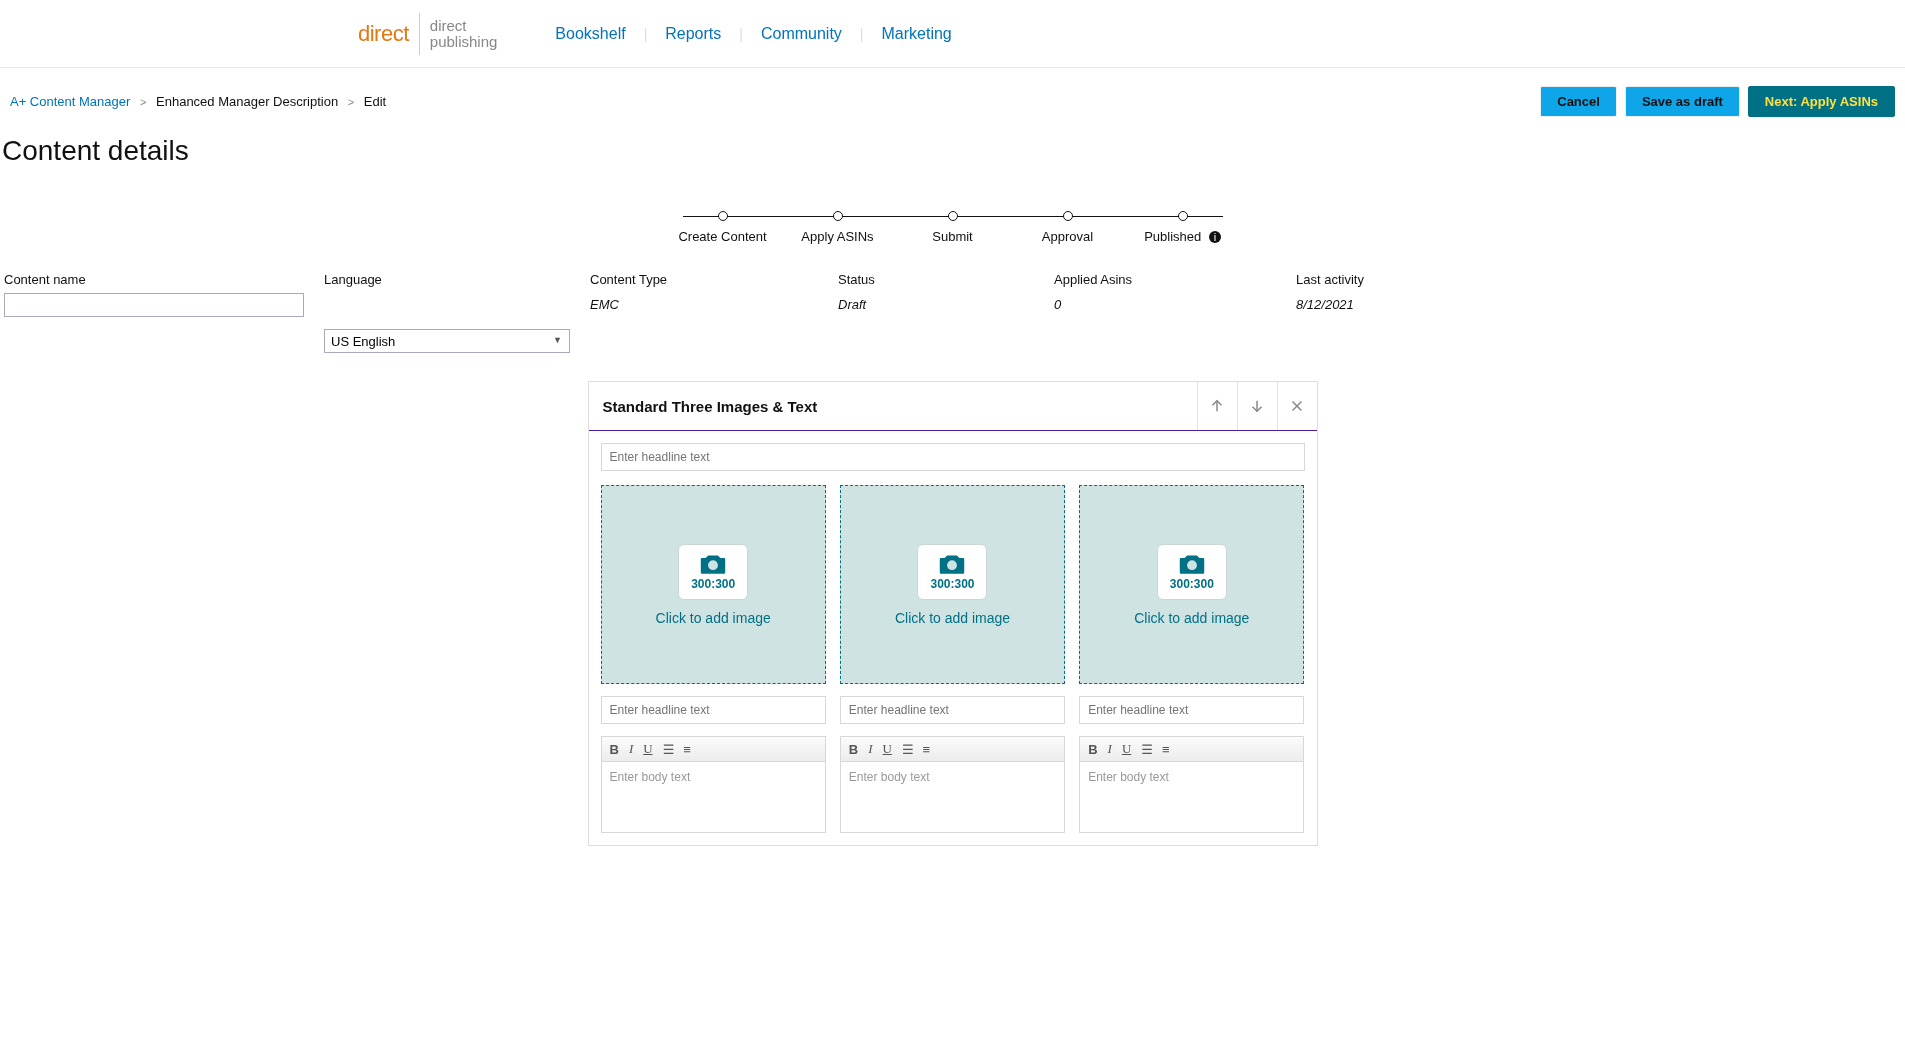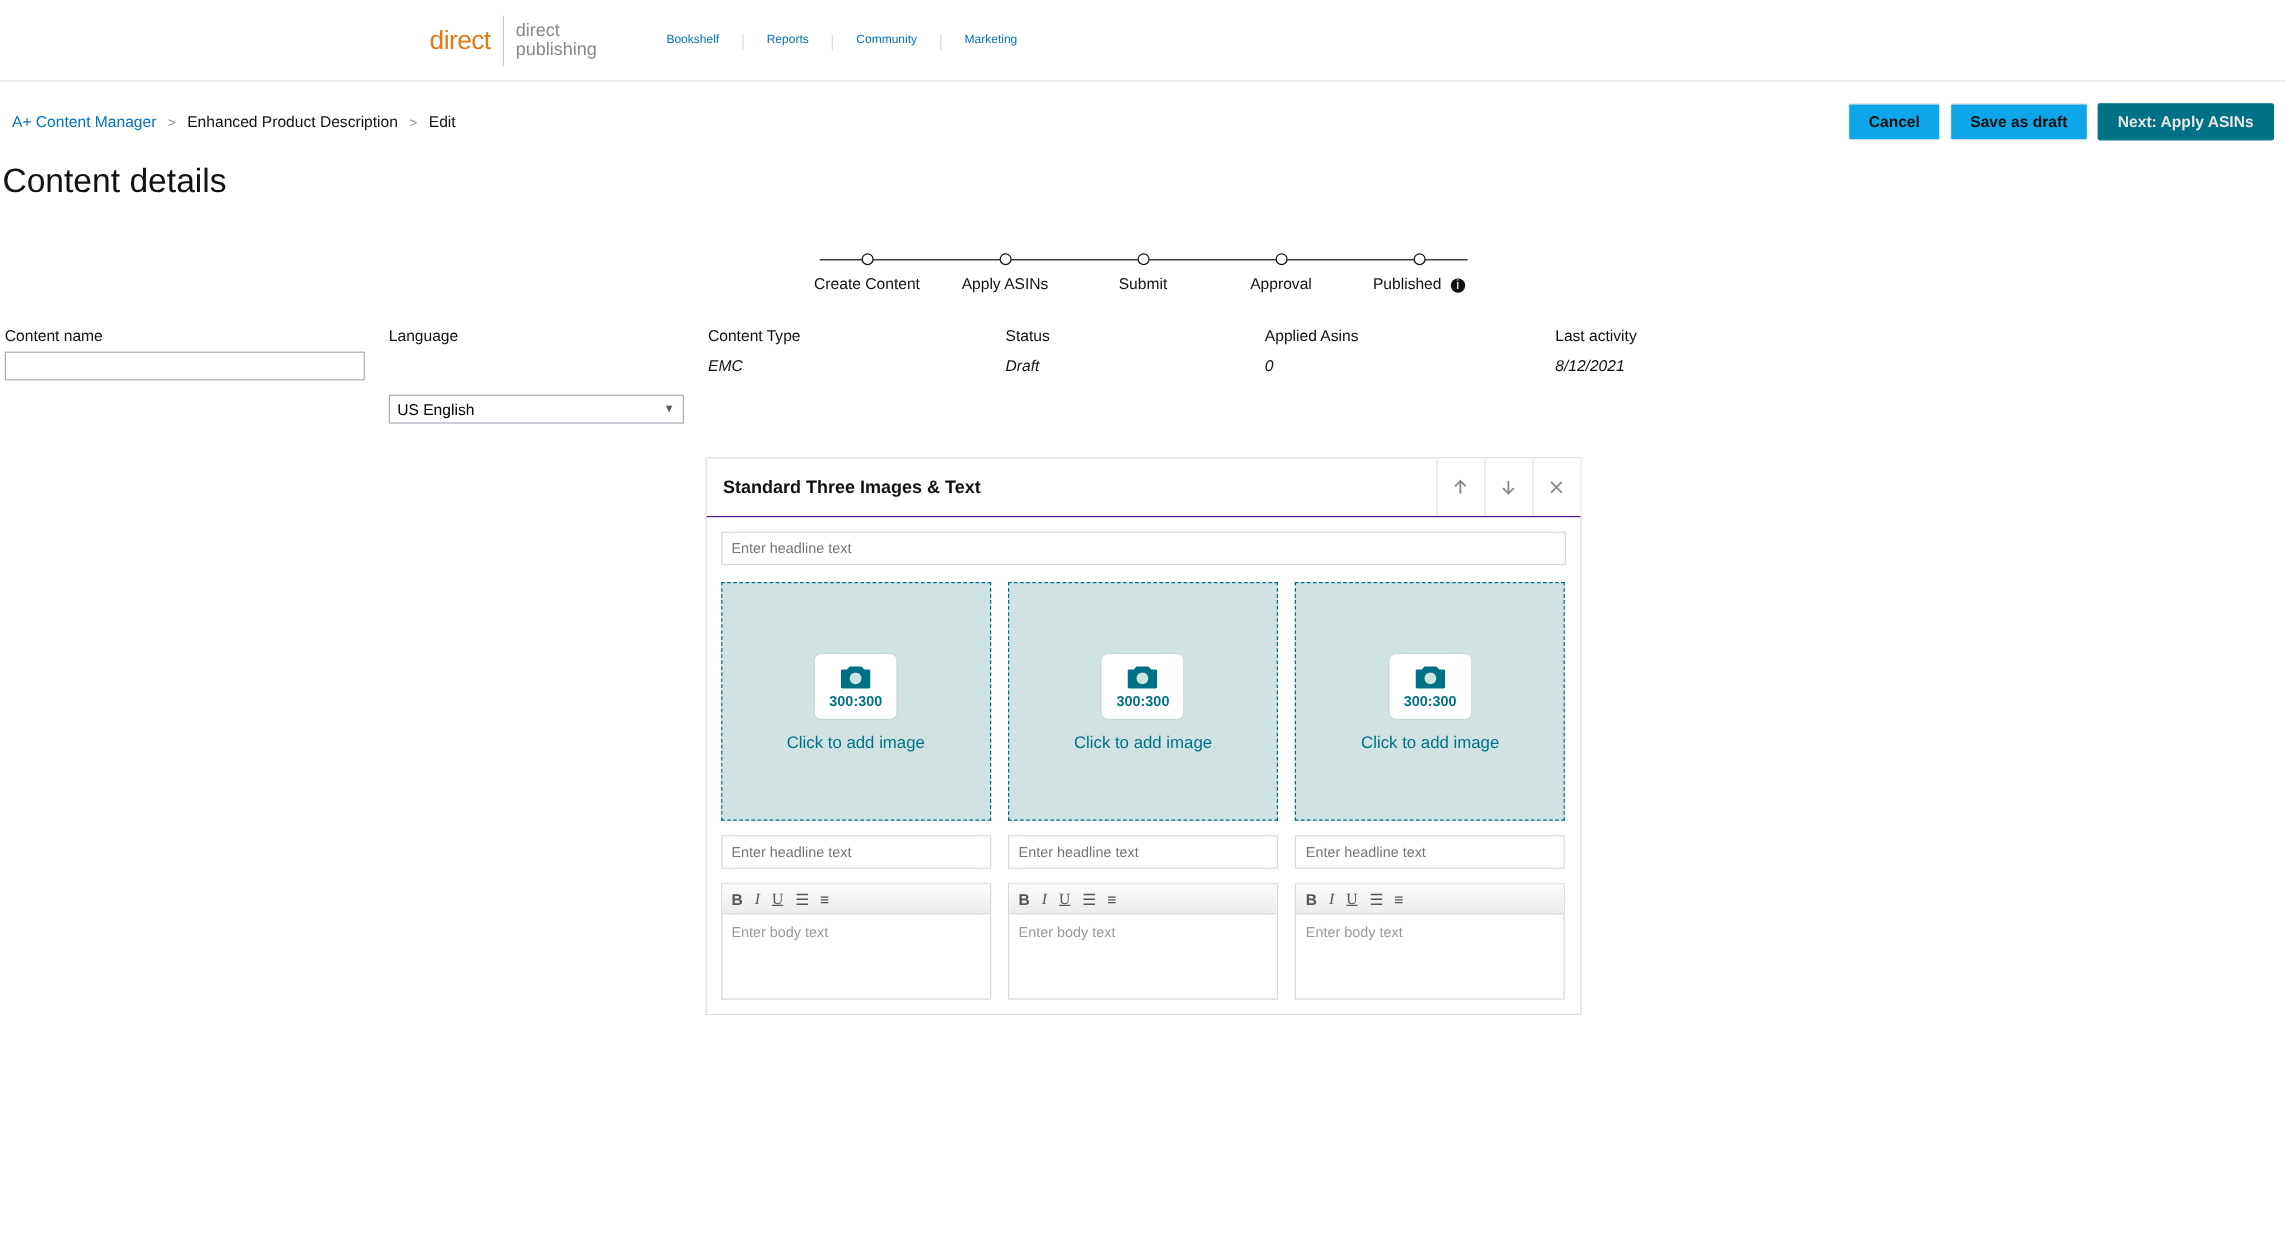"Bookshelf" .top-nav a { font-size: 10px -> 16px }
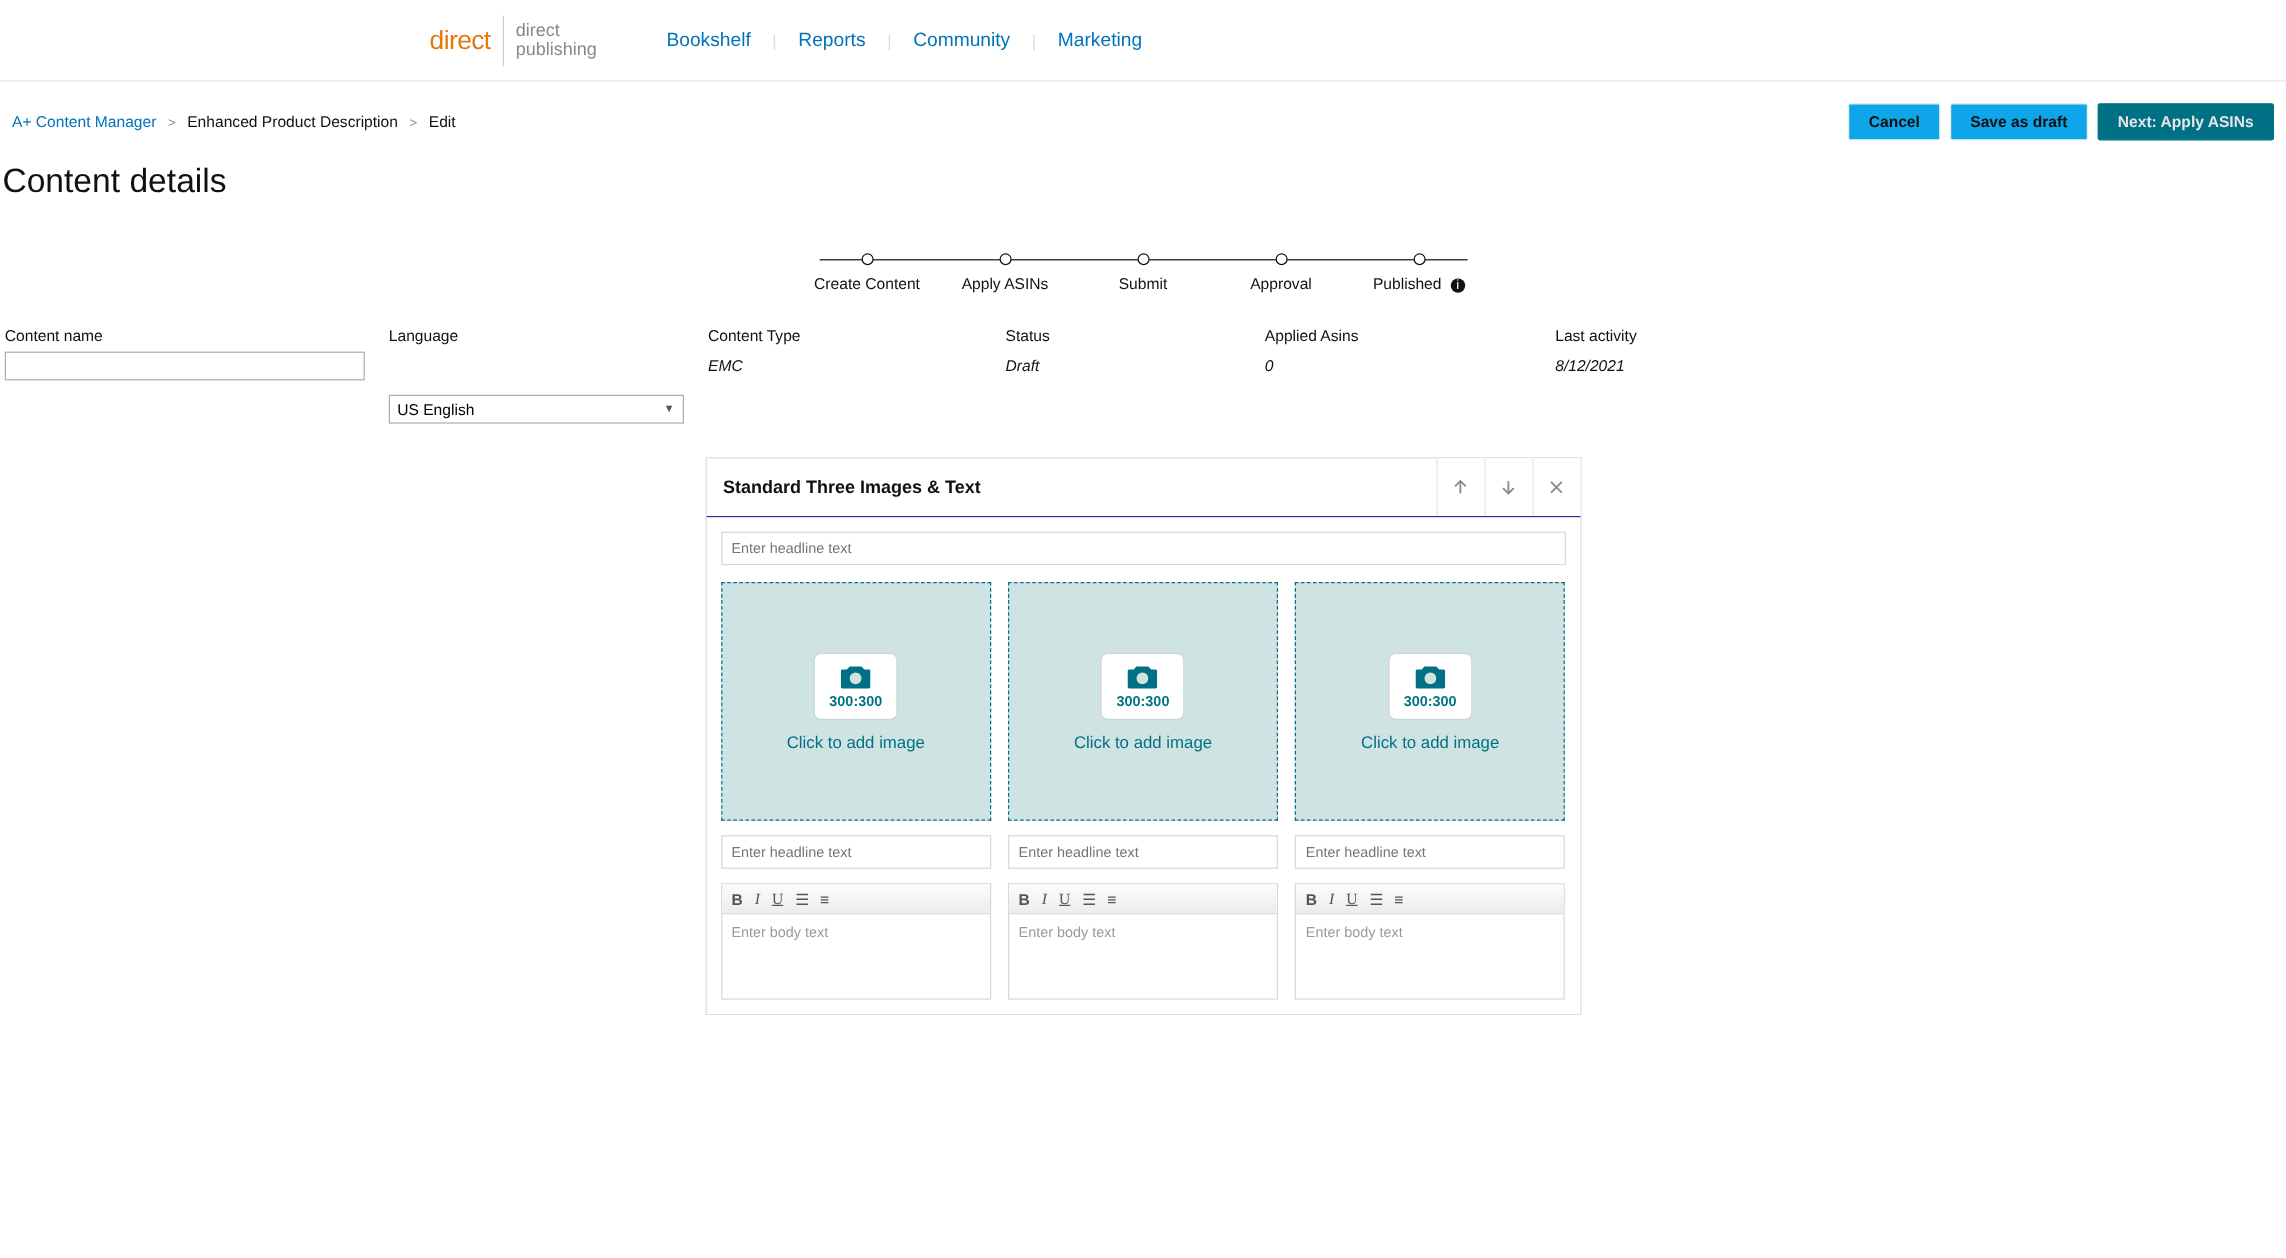"Enhanced Product Description" span { text: Product -> Manager }
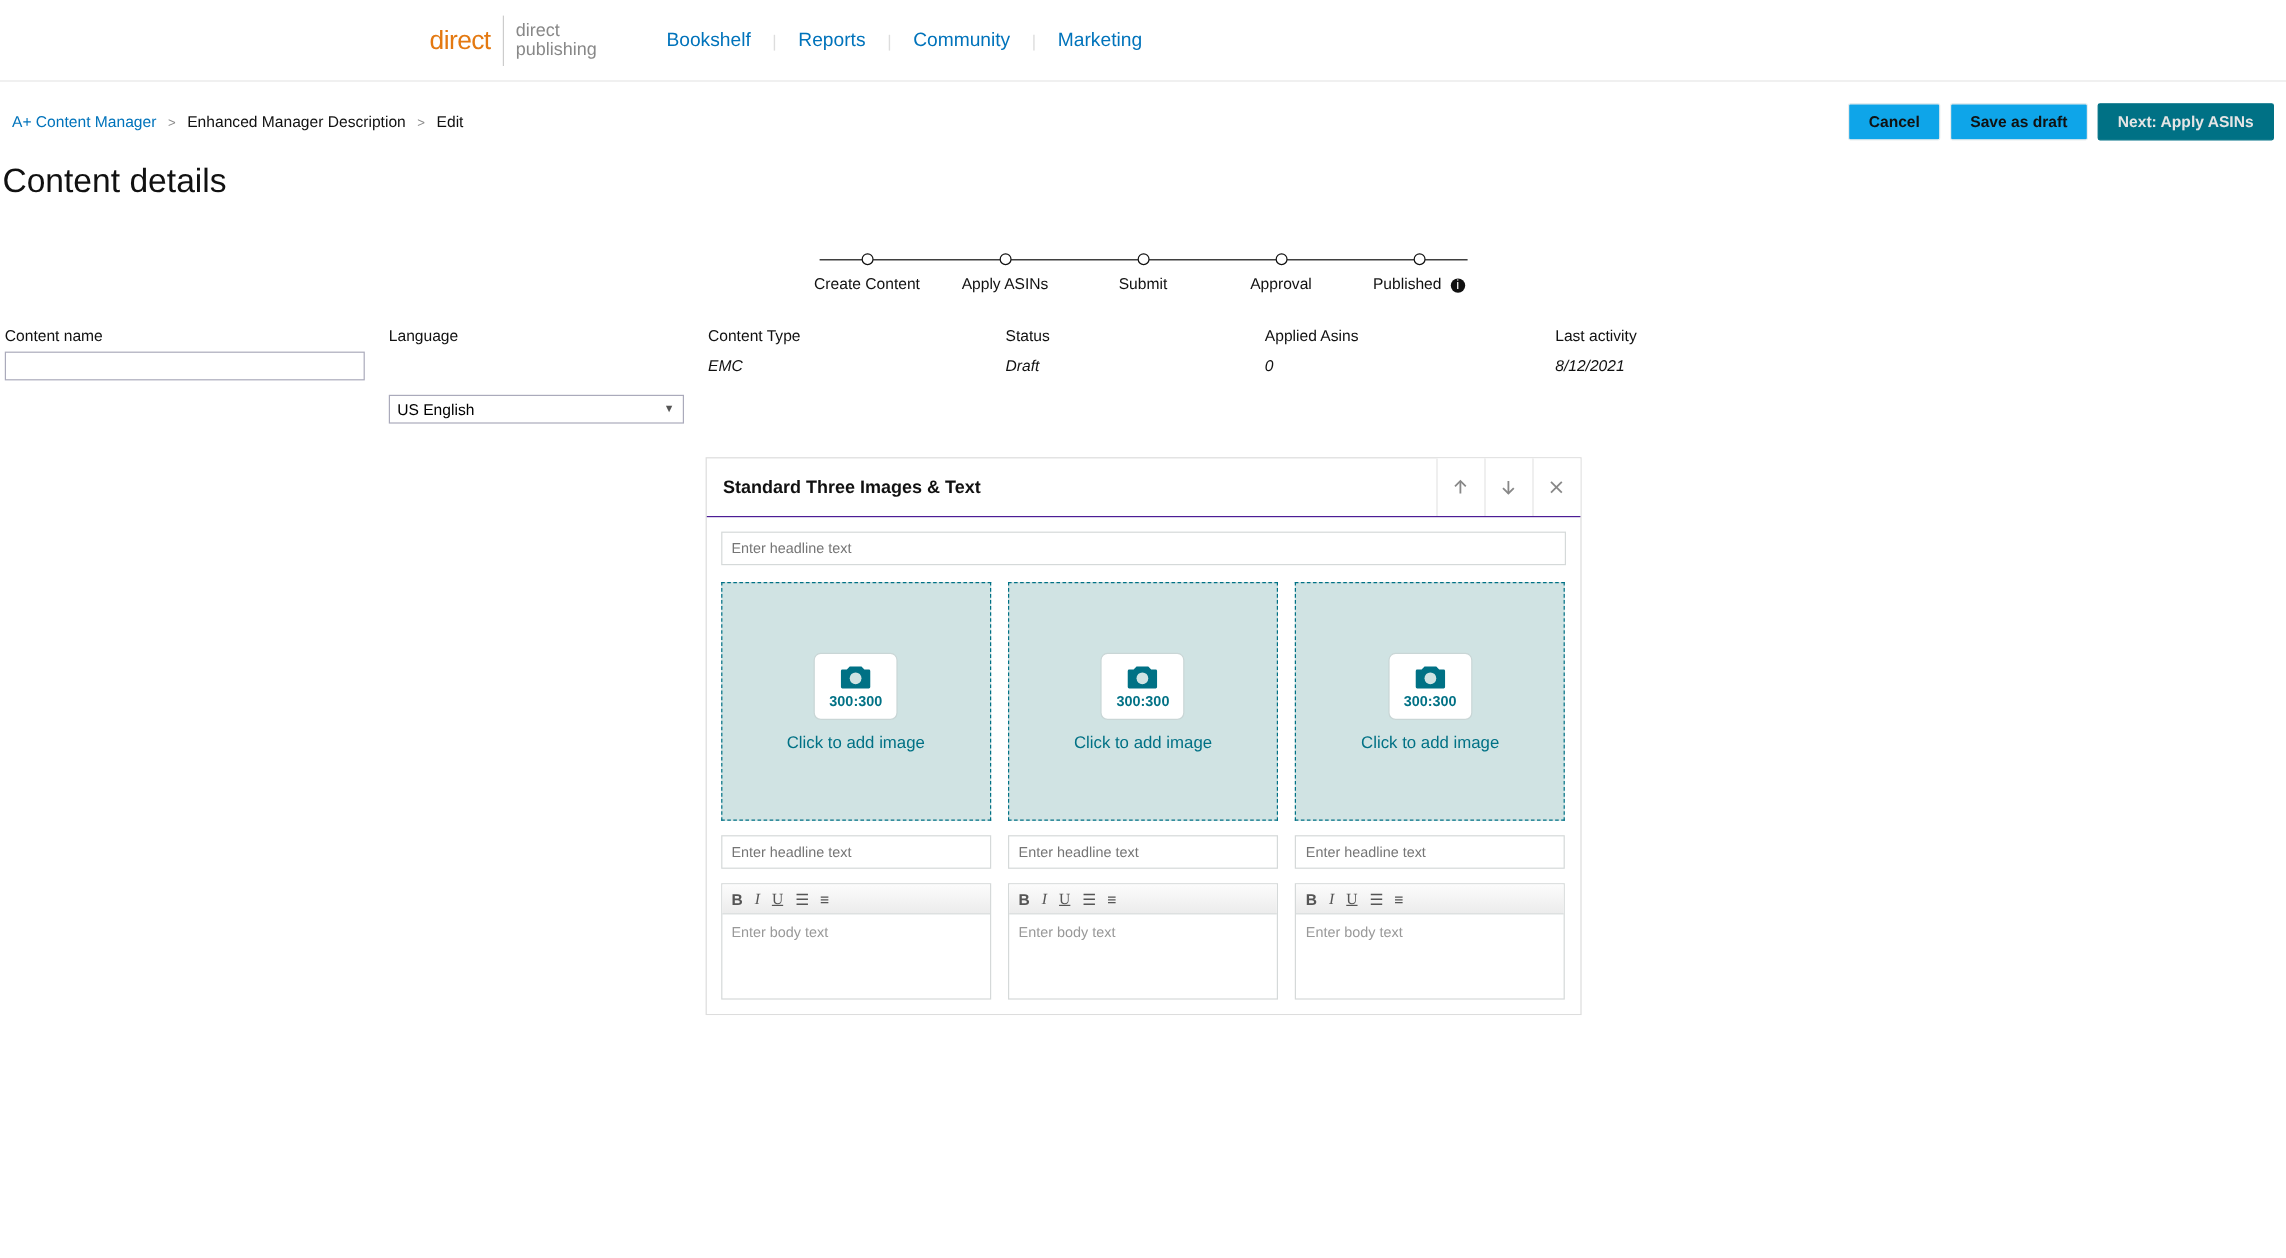"Next: Apply ASINs" .btn-primary { color: #e5e5e5 -> #fde047 }
